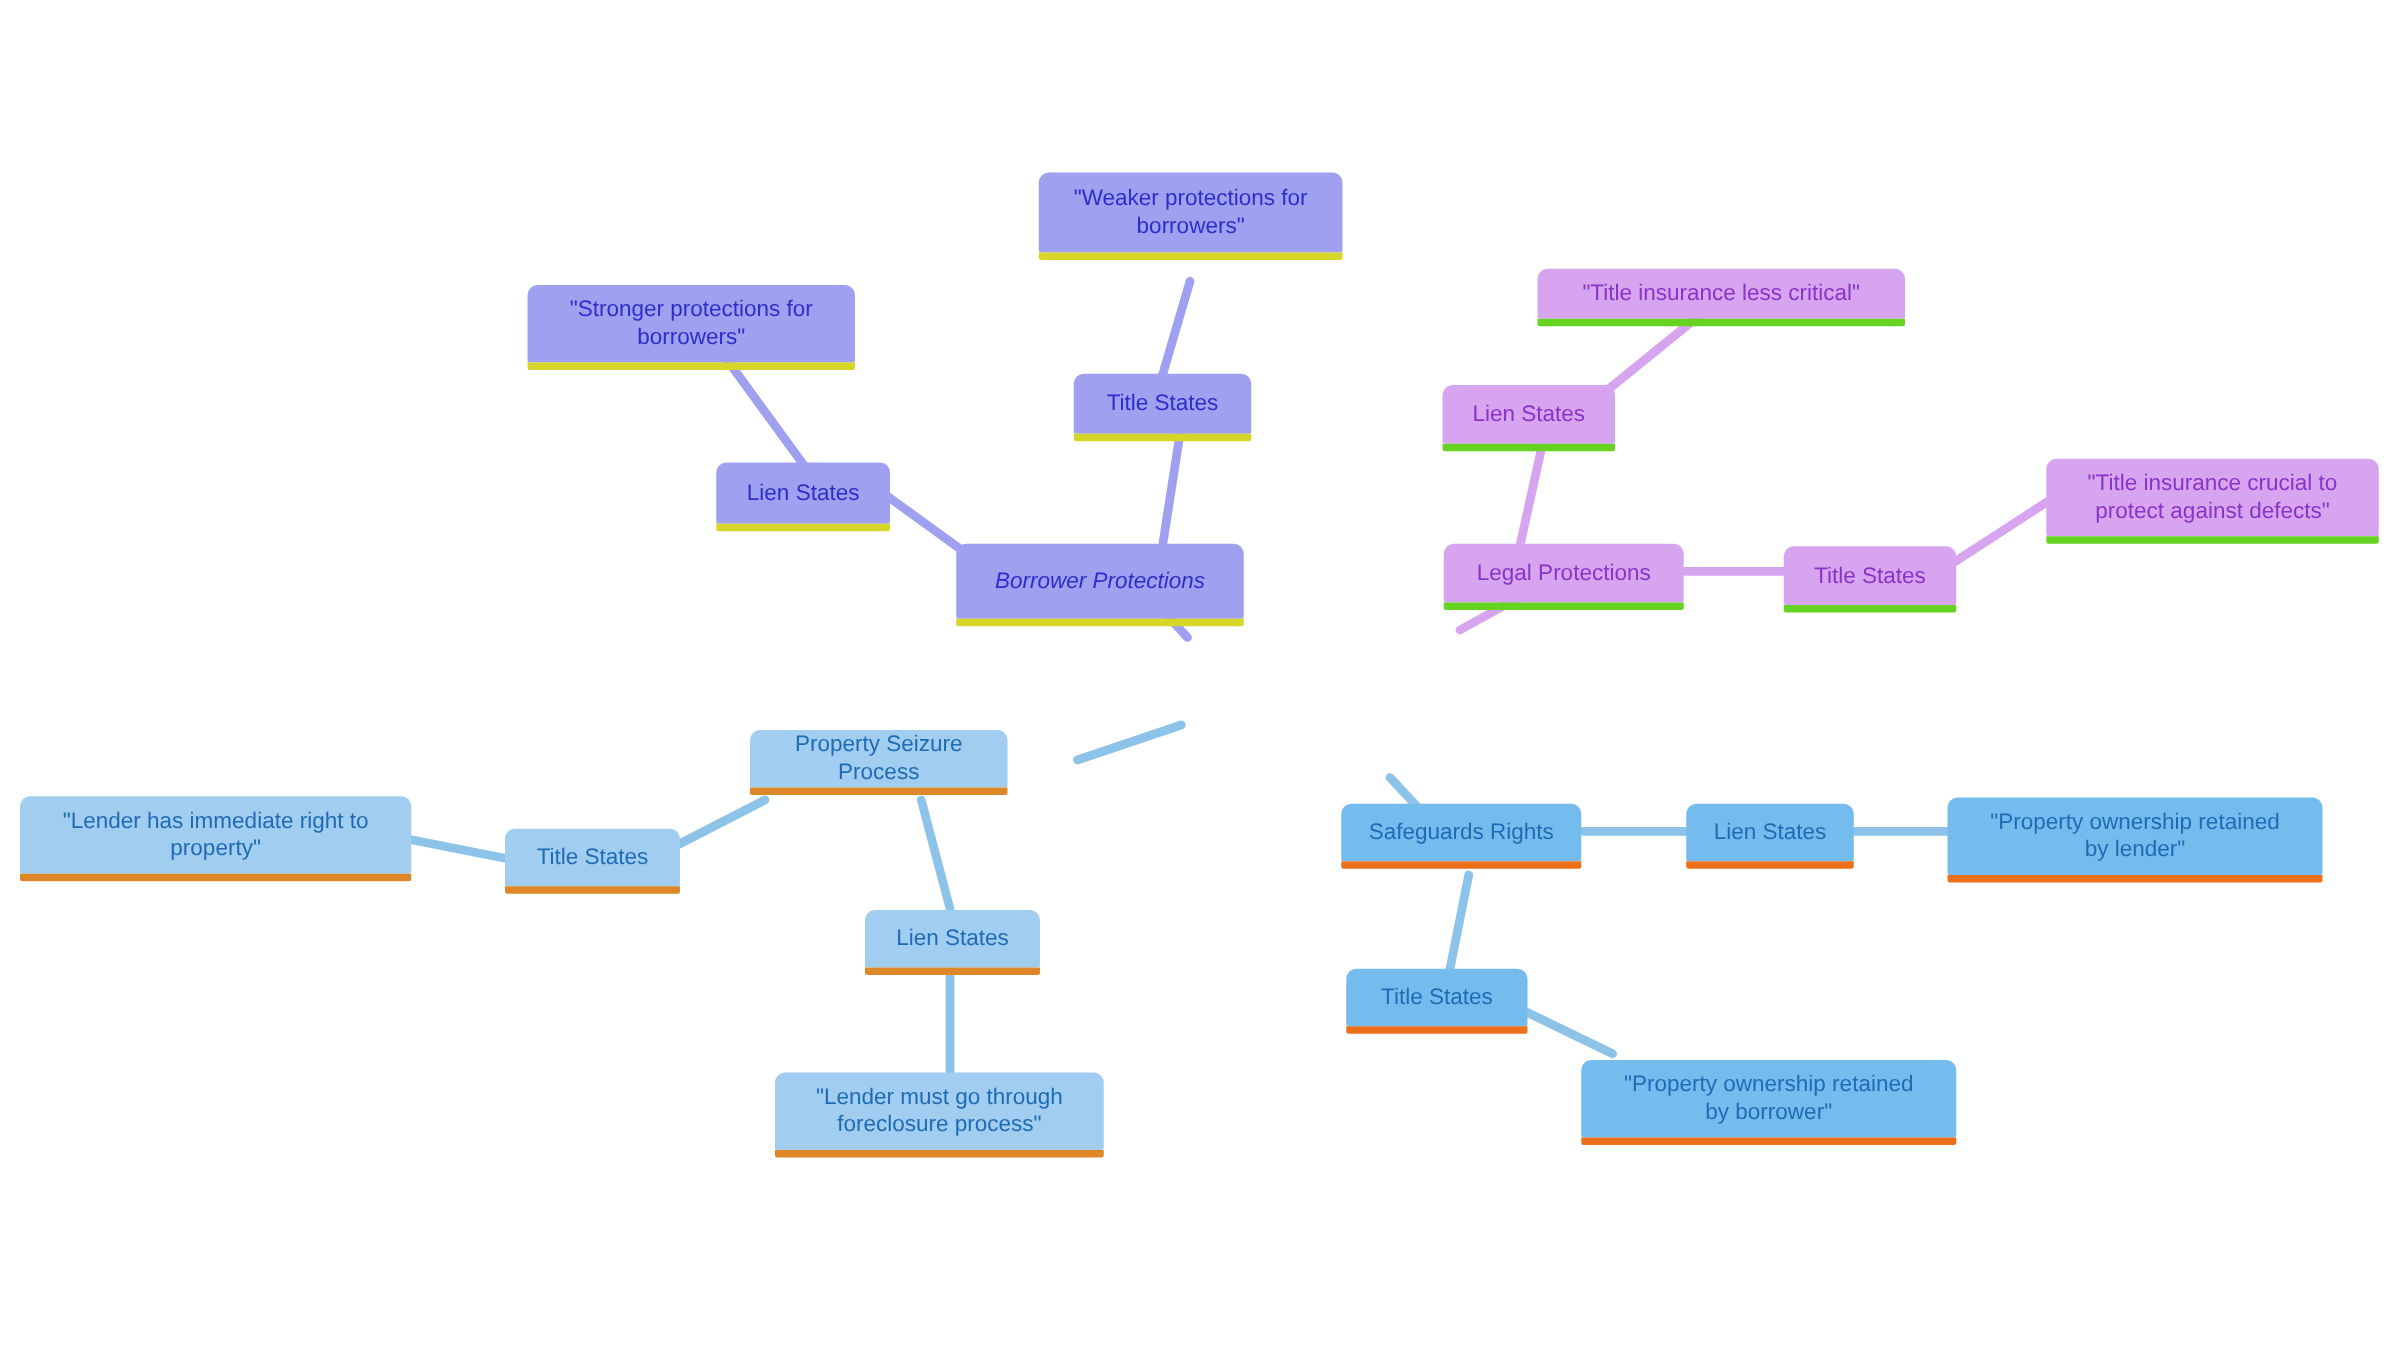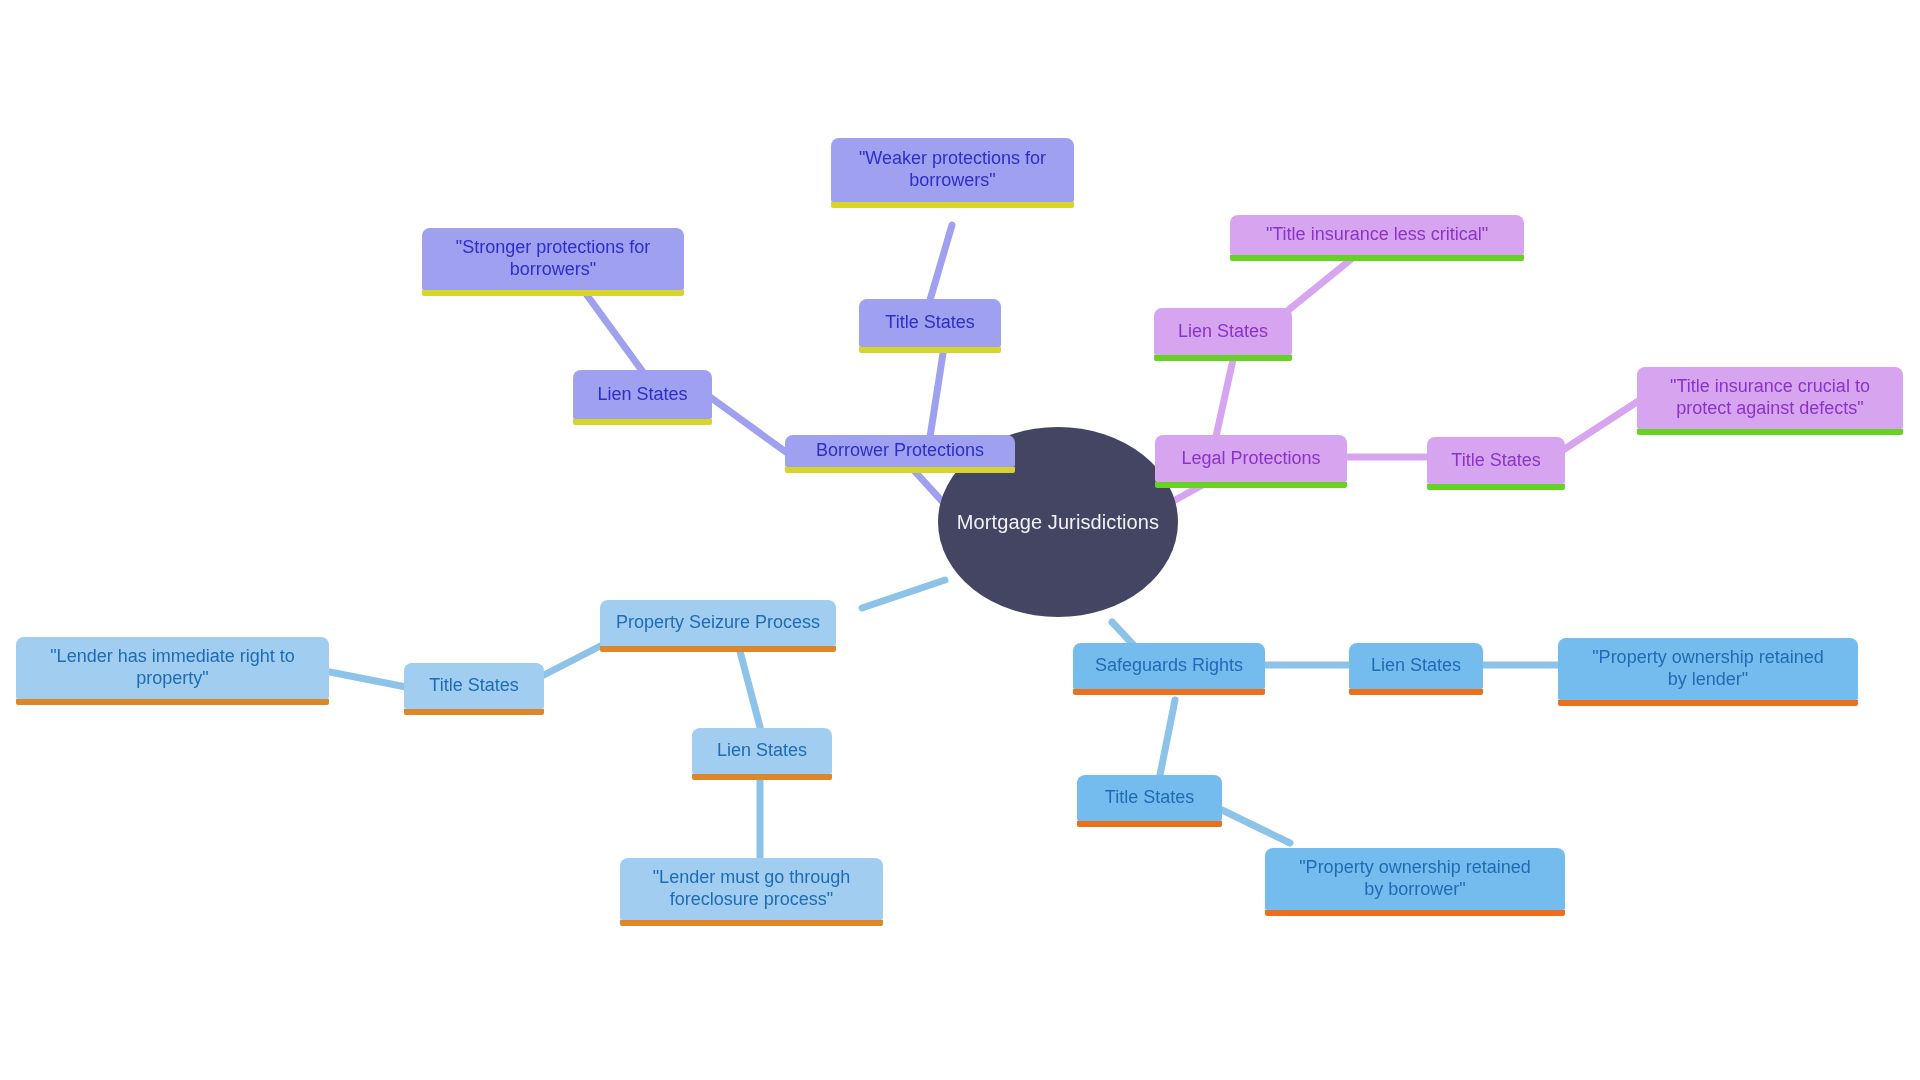"Borrower Protections" div.node { font-style: none -> italic; height: 32px -> 60px; left: 785px -> 765px }
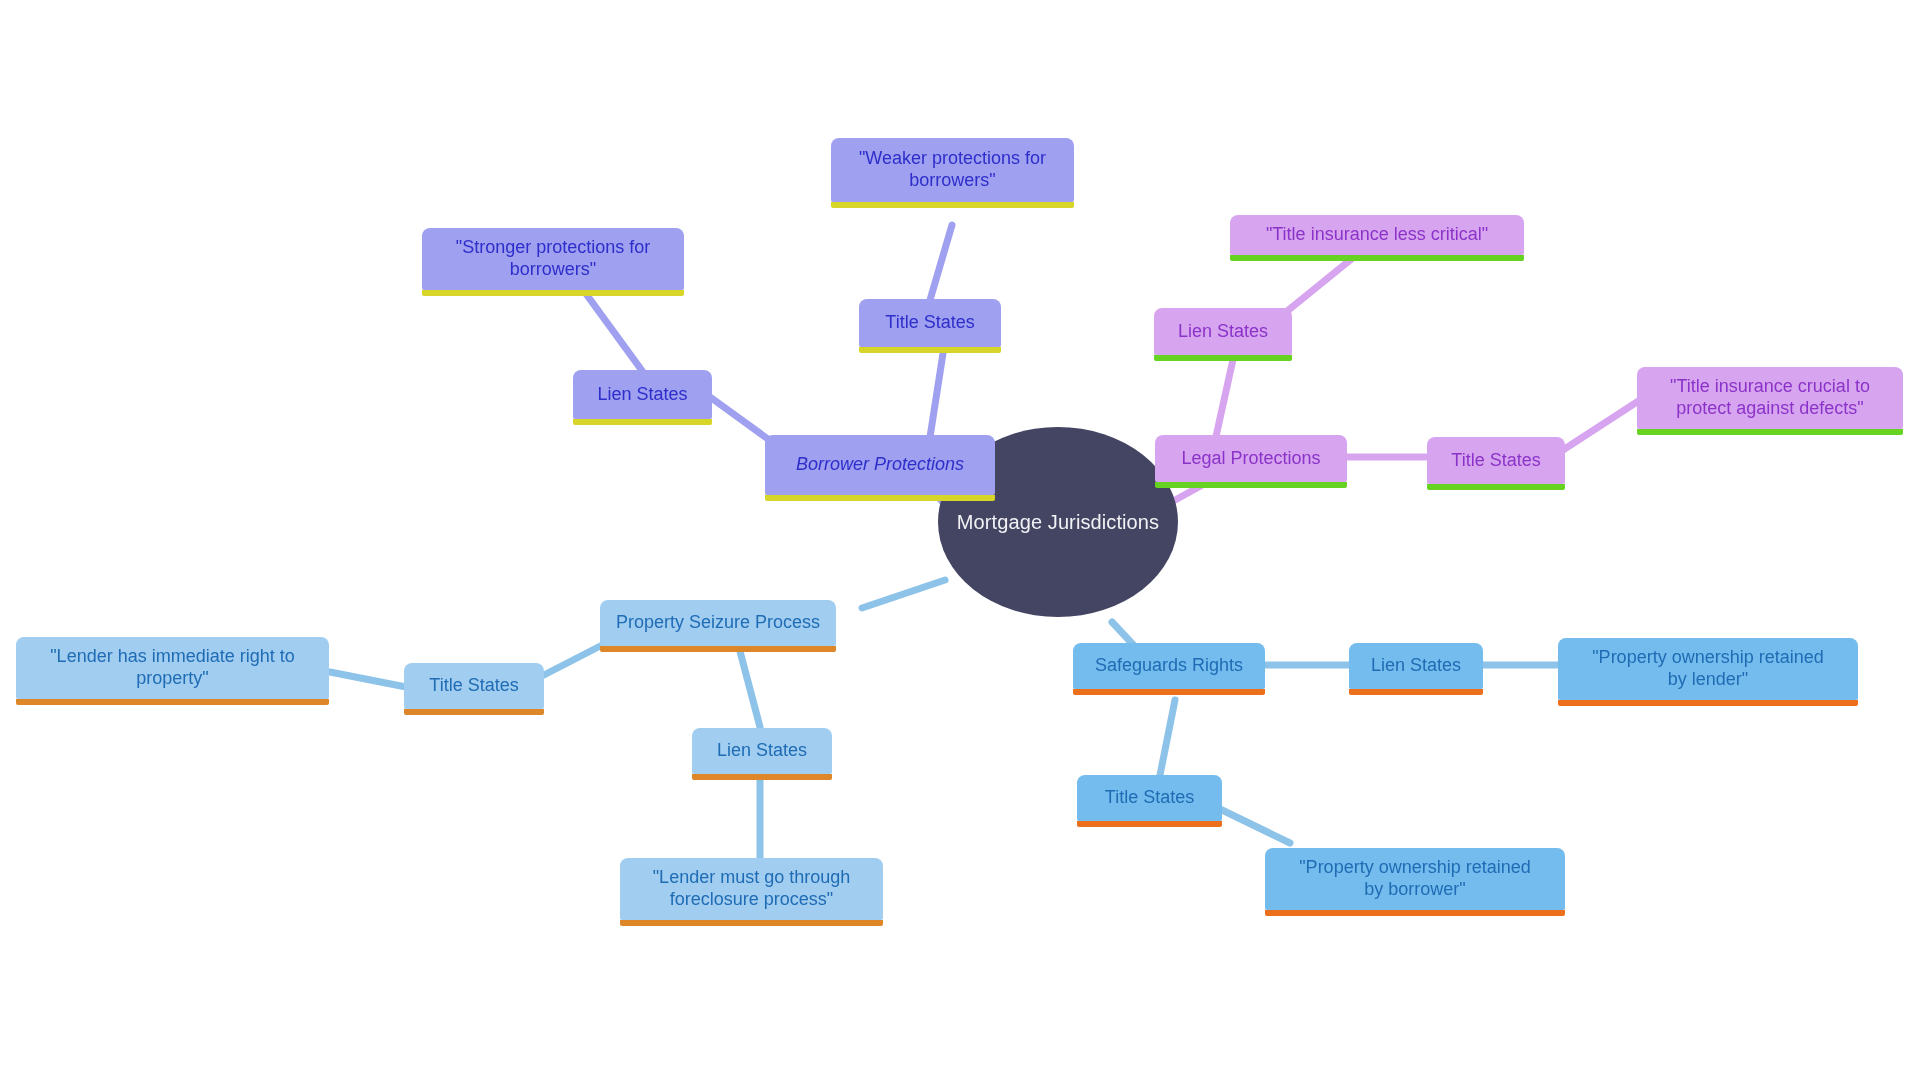"Mortgage Jurisdictions" div.root-node { html: <div> <span>Mortgage Jurisdictions</span> </div> -> none }
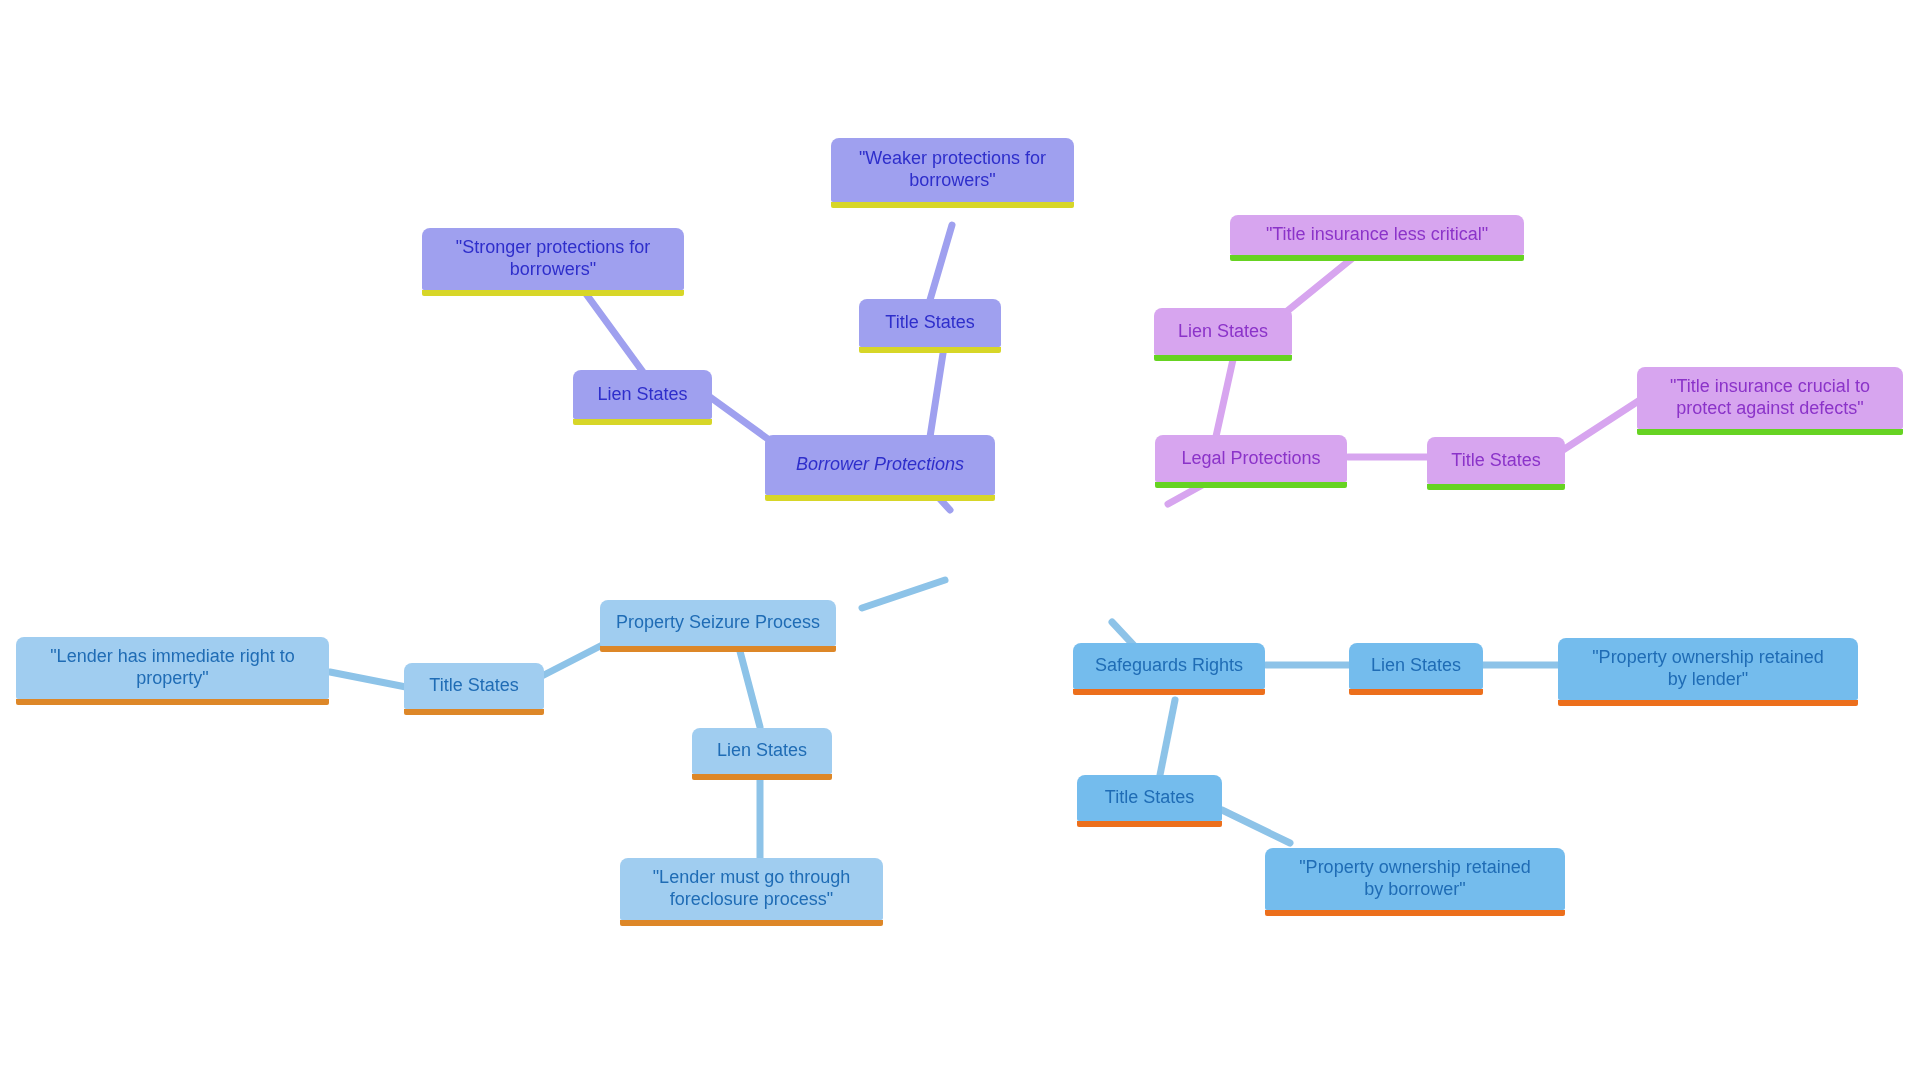"Property Seizure Process" div.node { top: 600px -> 584px; width: 236px -> 206px }
